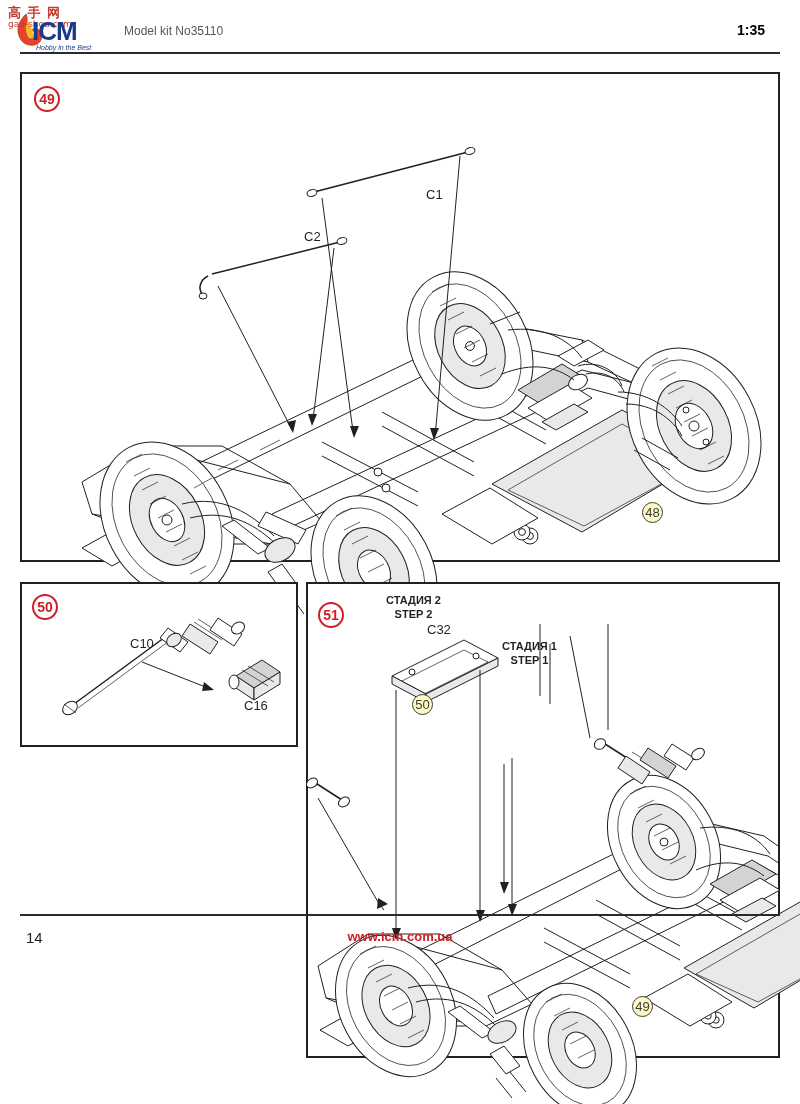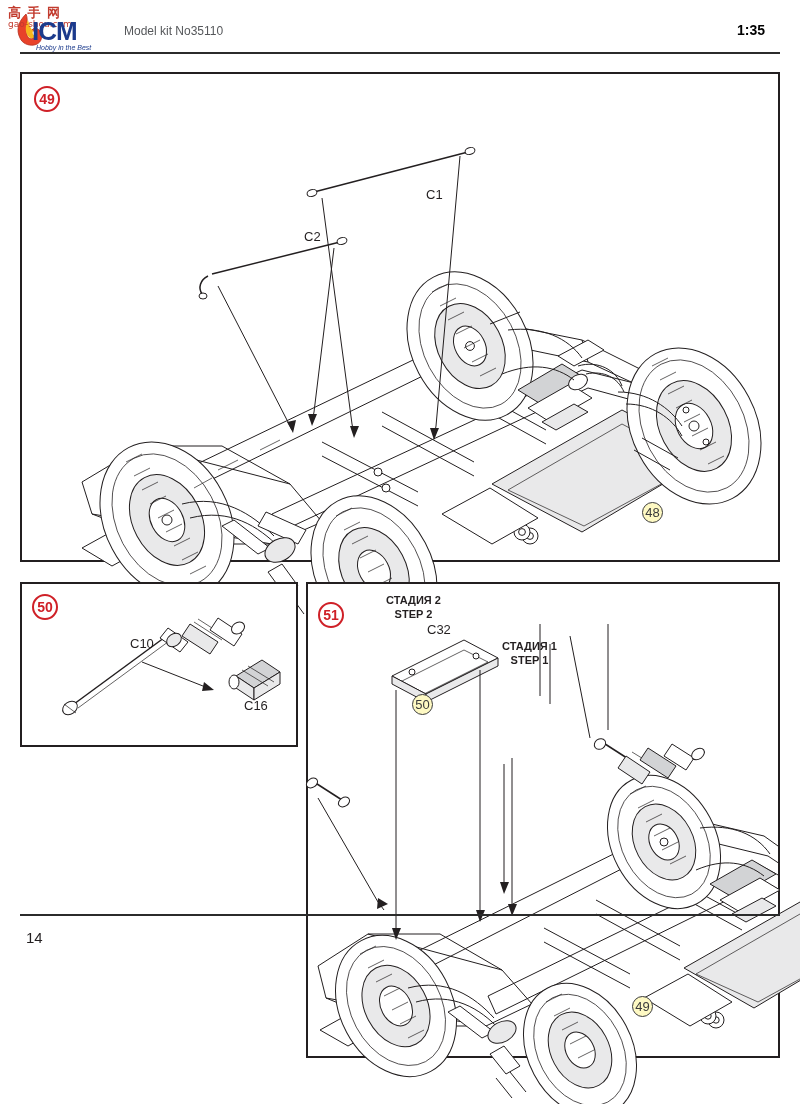"www.icm.com.ua" a.site { html: none -> <a>www.icm.com.ua</a> }
